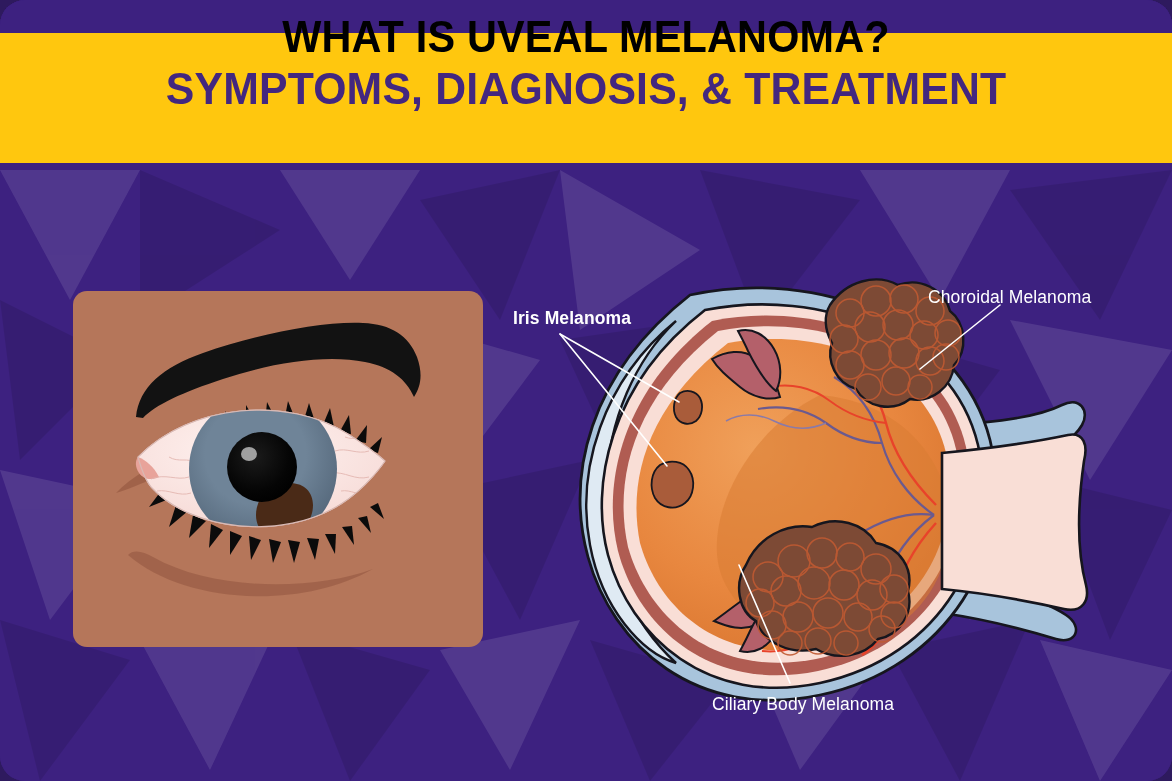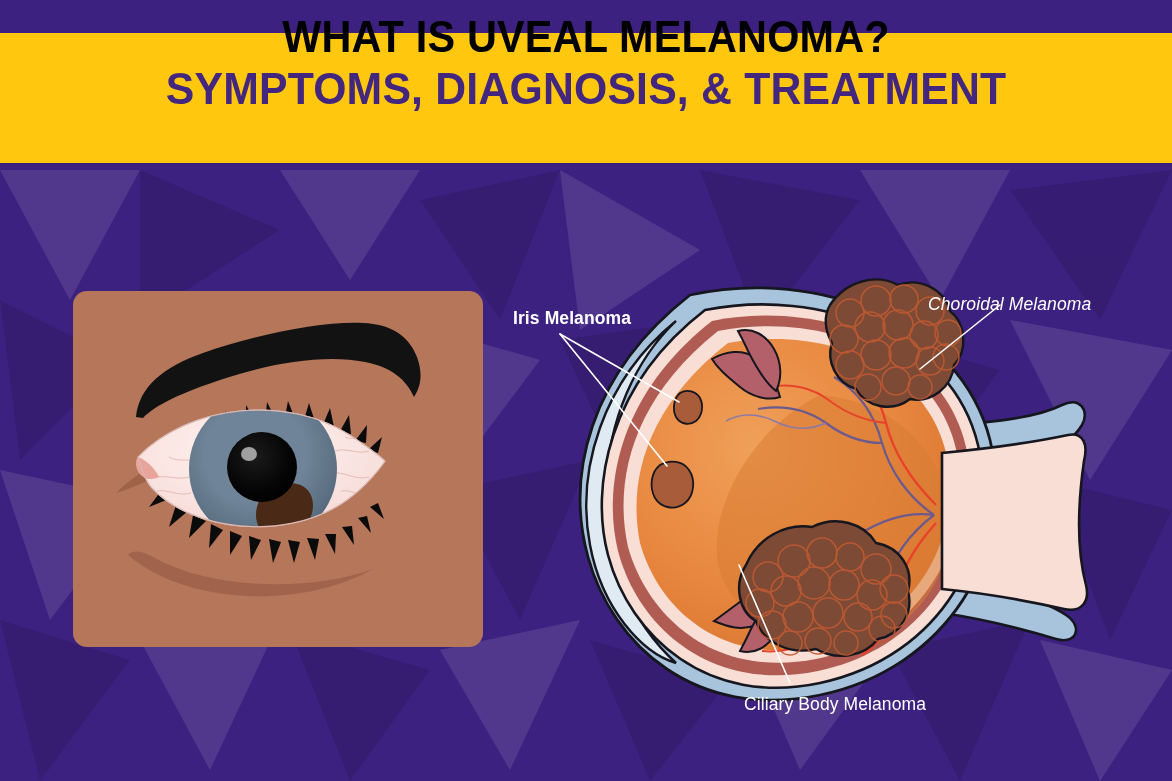"WHAT IS UVEAL MELANOMA?" #page { border-radius: none -> 25px }
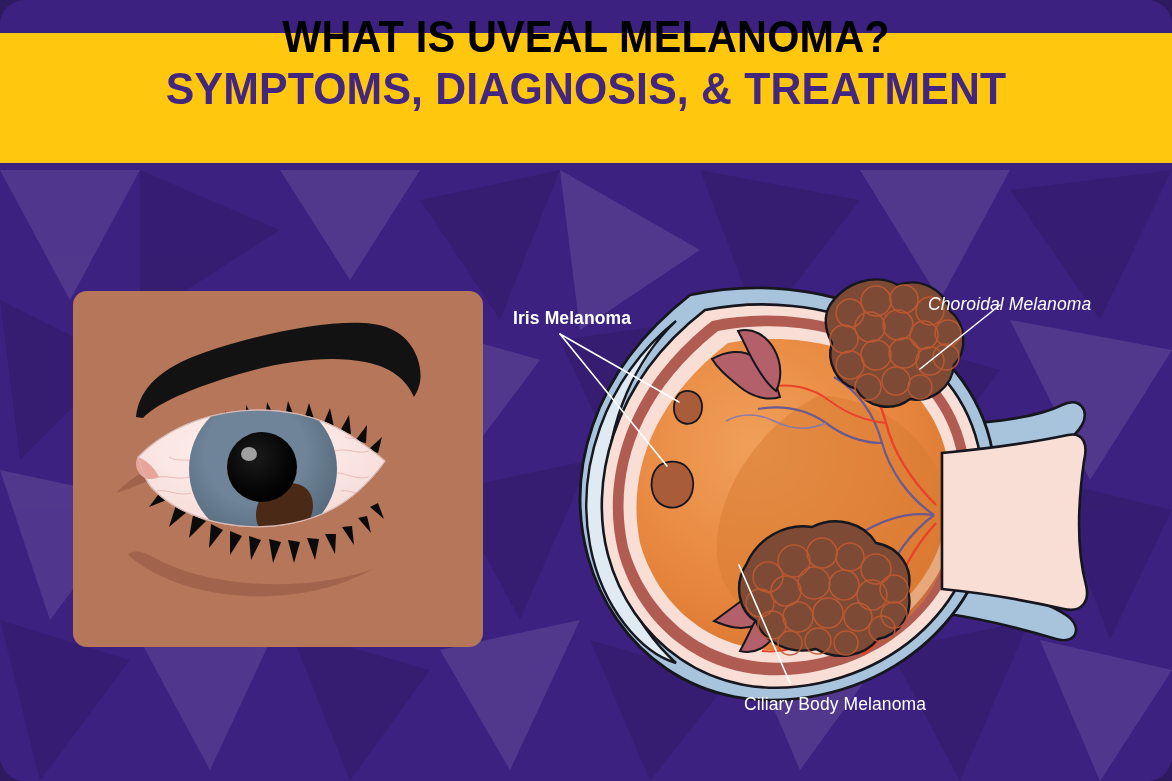"Choroidal Melanoma" #label-choroidal { font-style: italic -> none; top: 294px -> 287px }
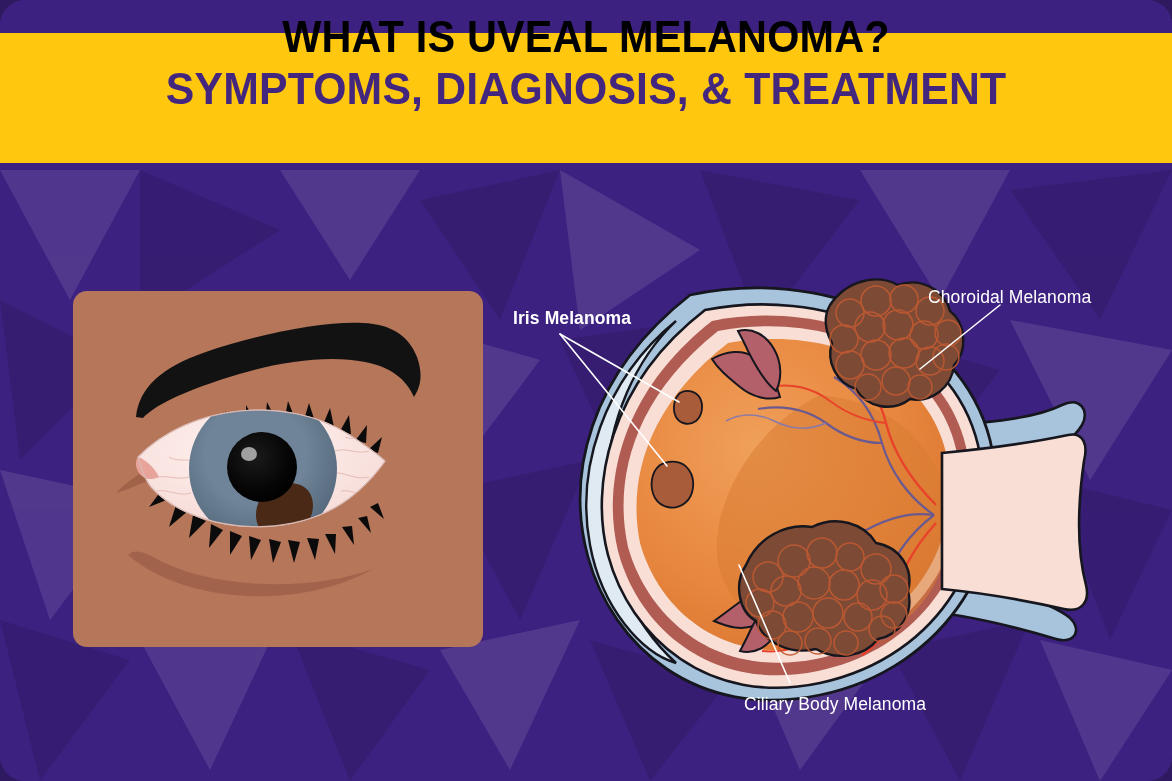"Ciliary Body Melanoma" #label-ciliary { left: 744px -> 712px }
